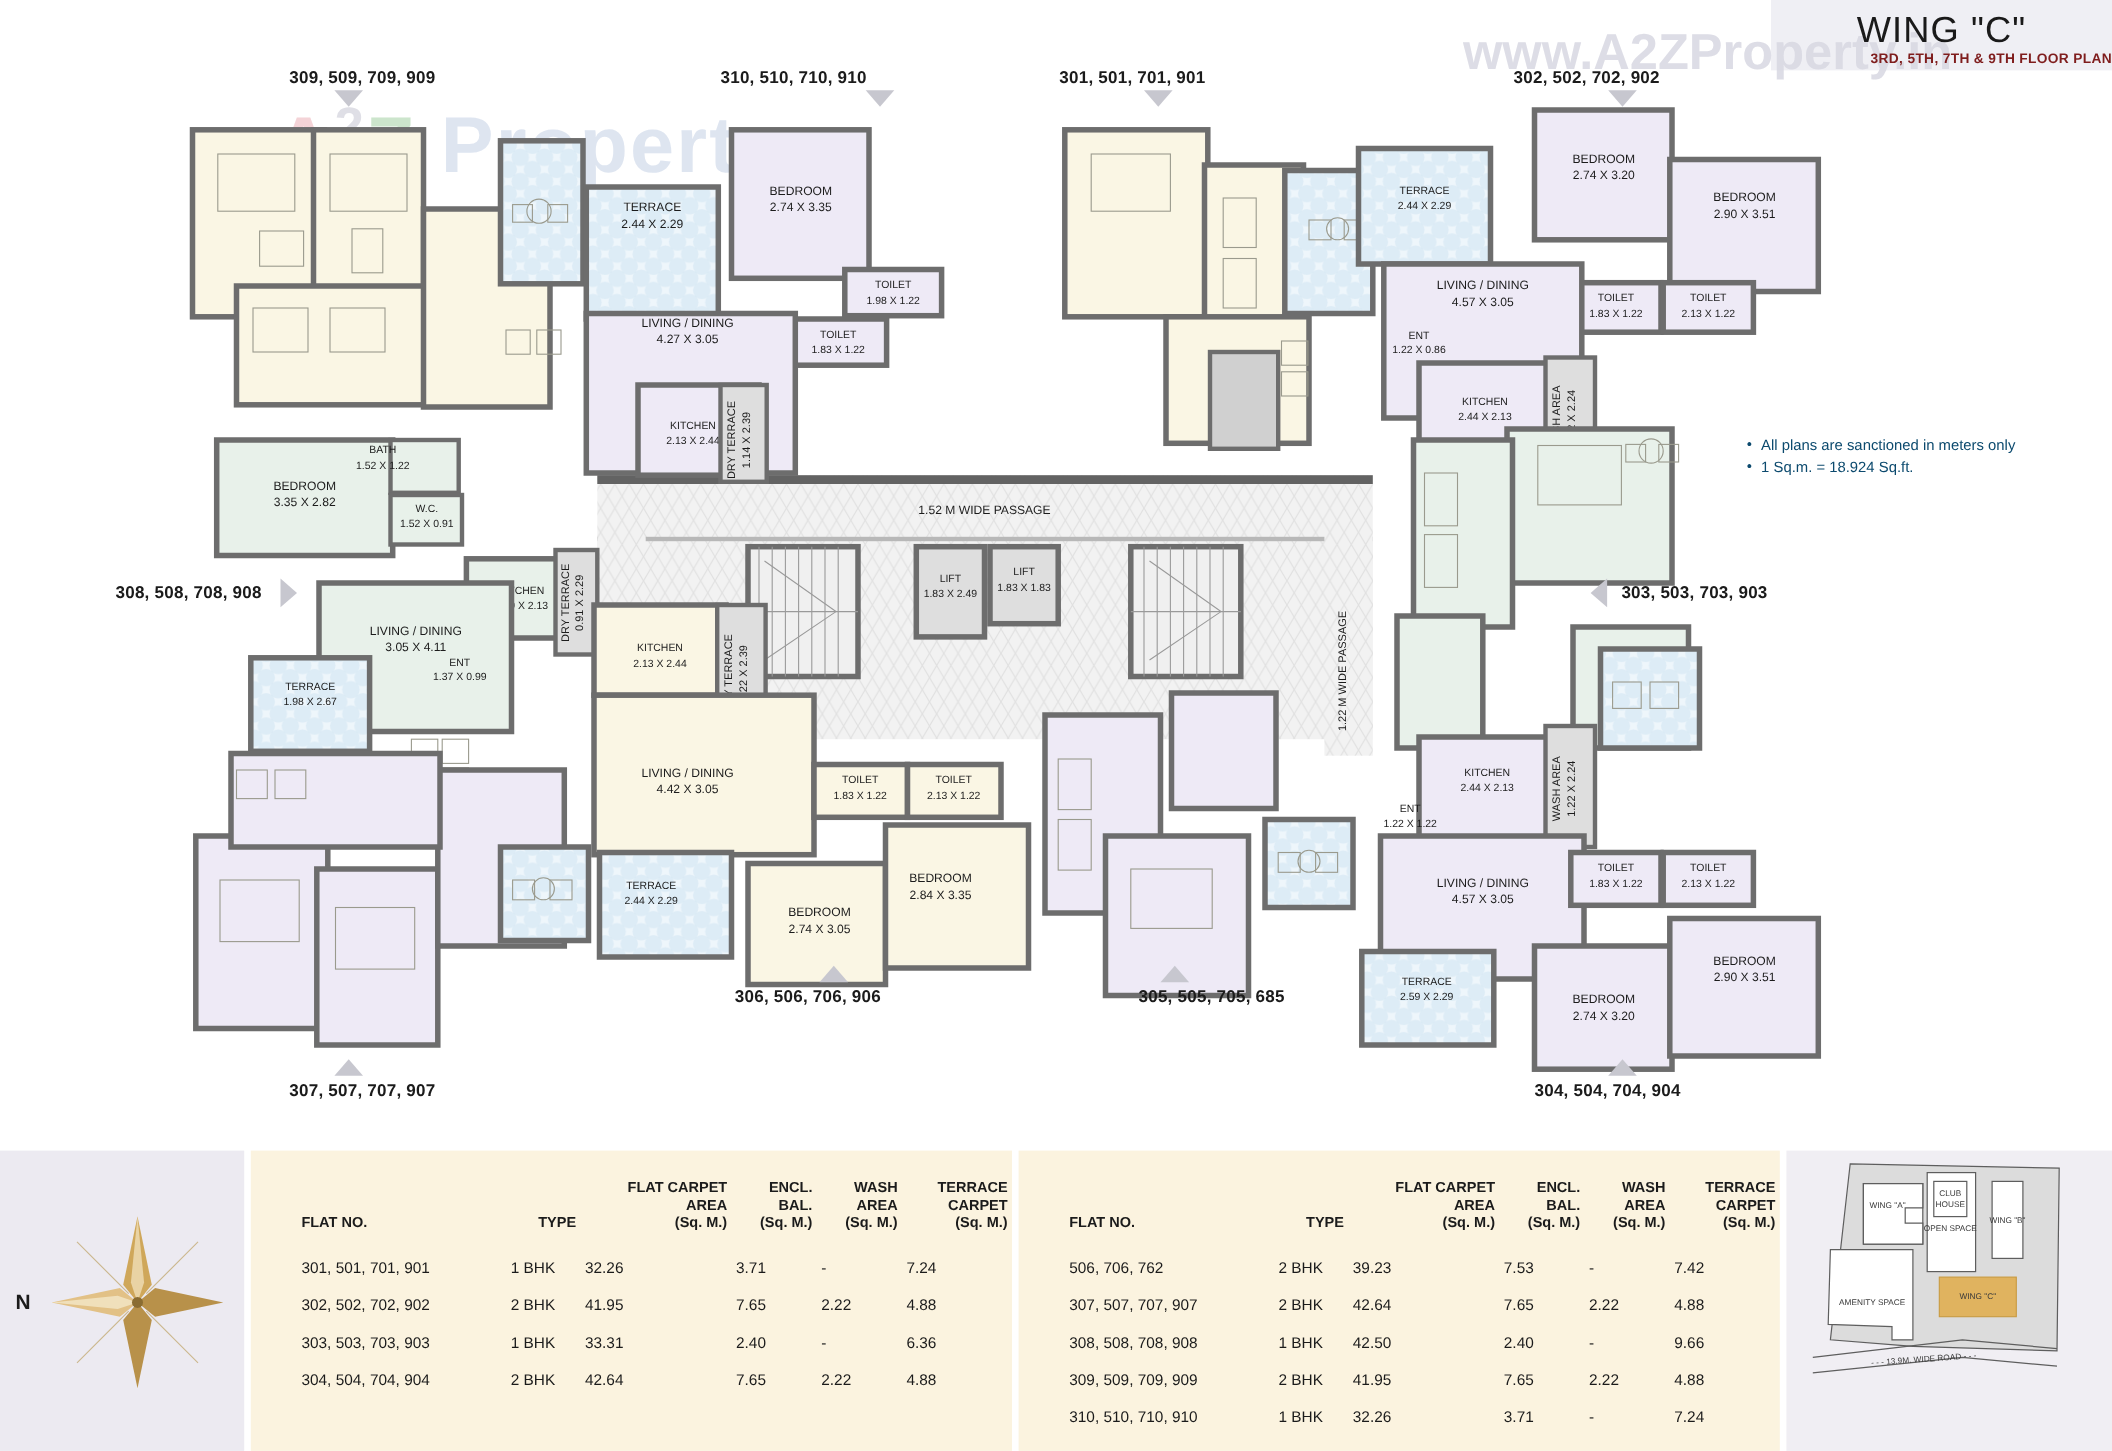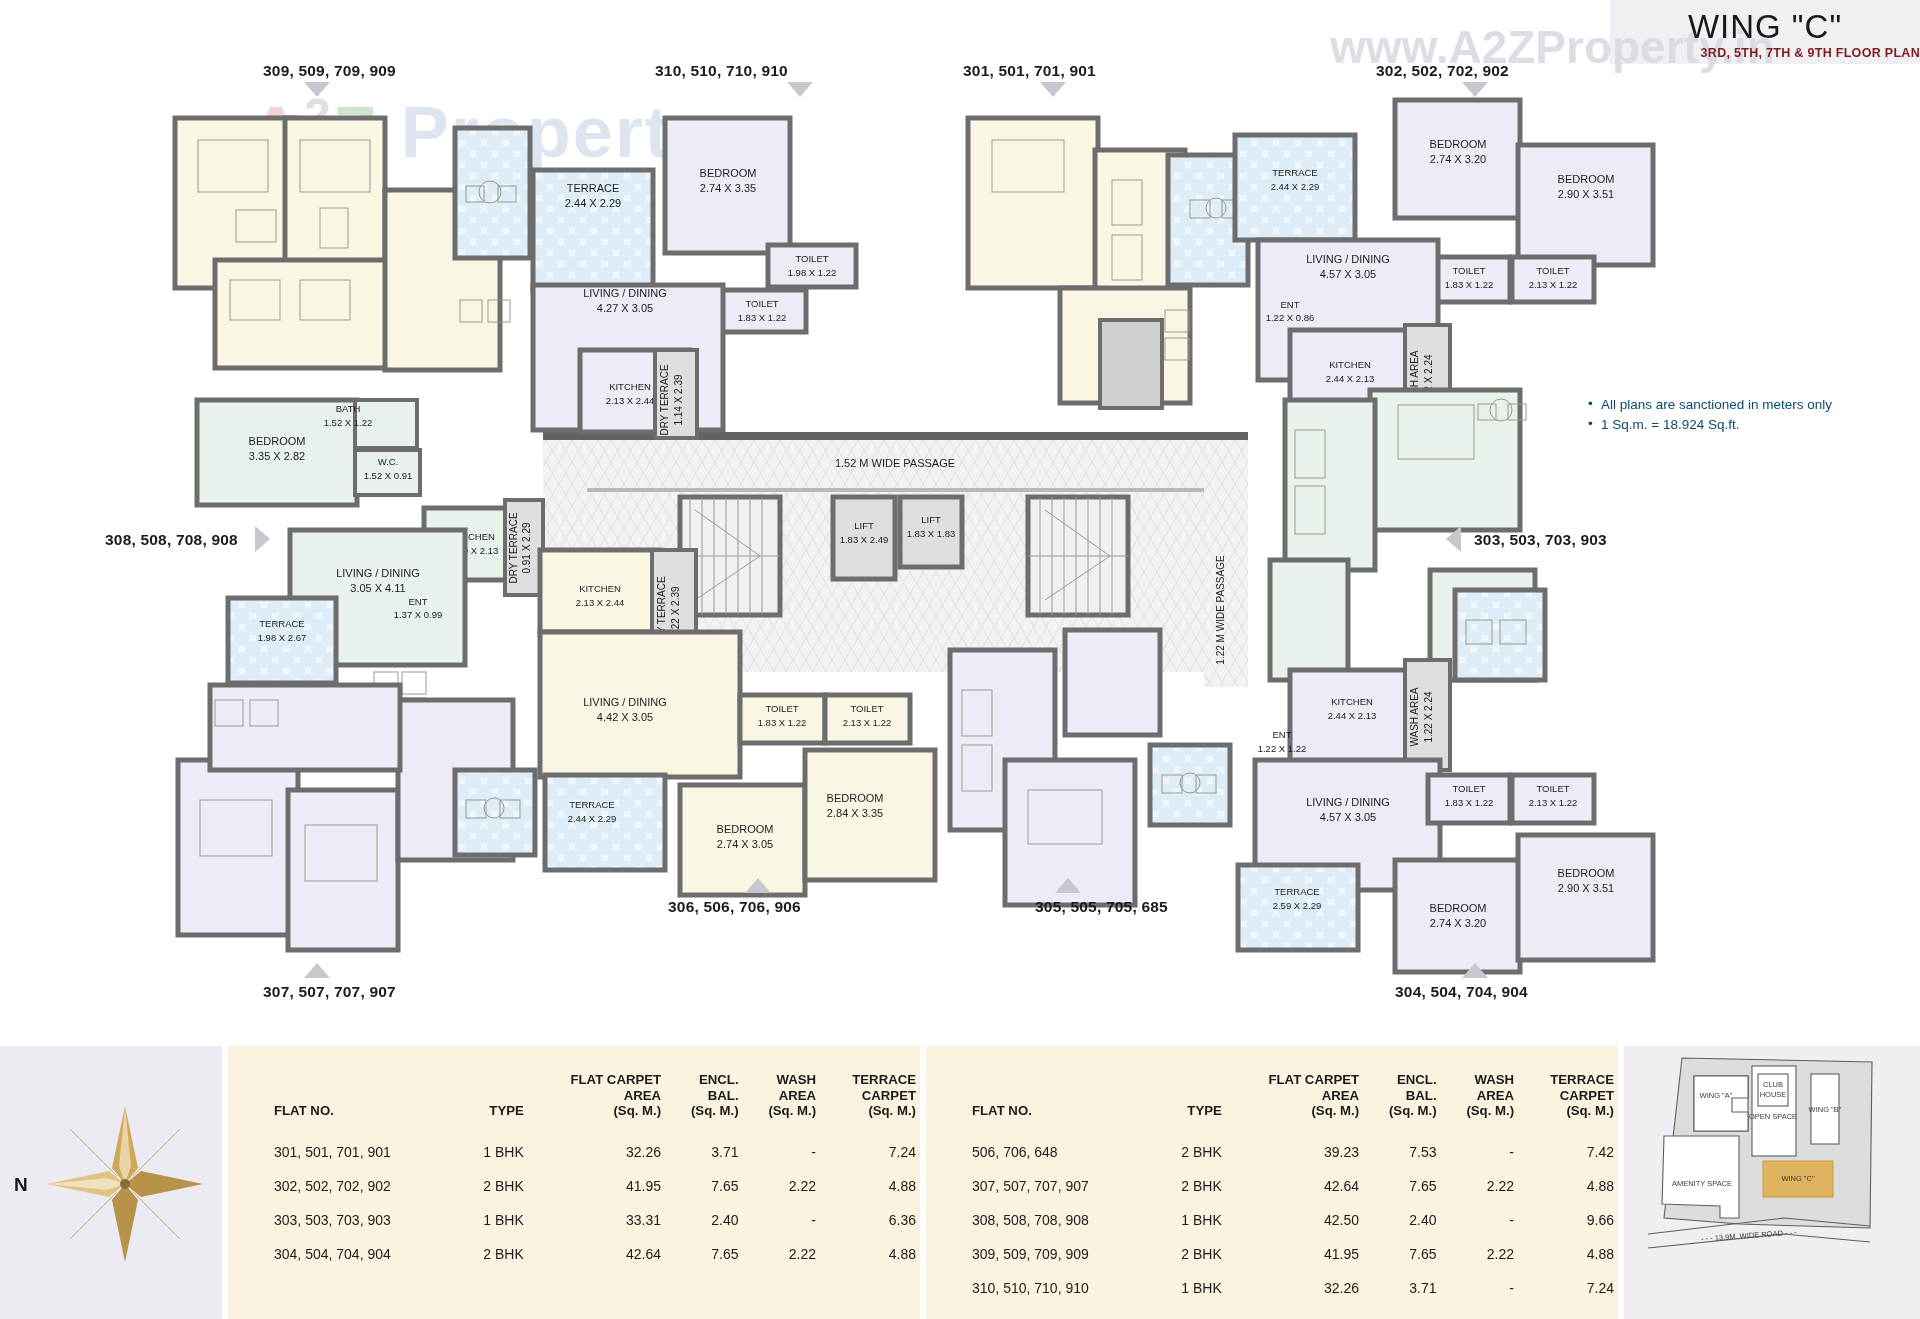"1 BHK" table.areas td { text-align: right -> left }
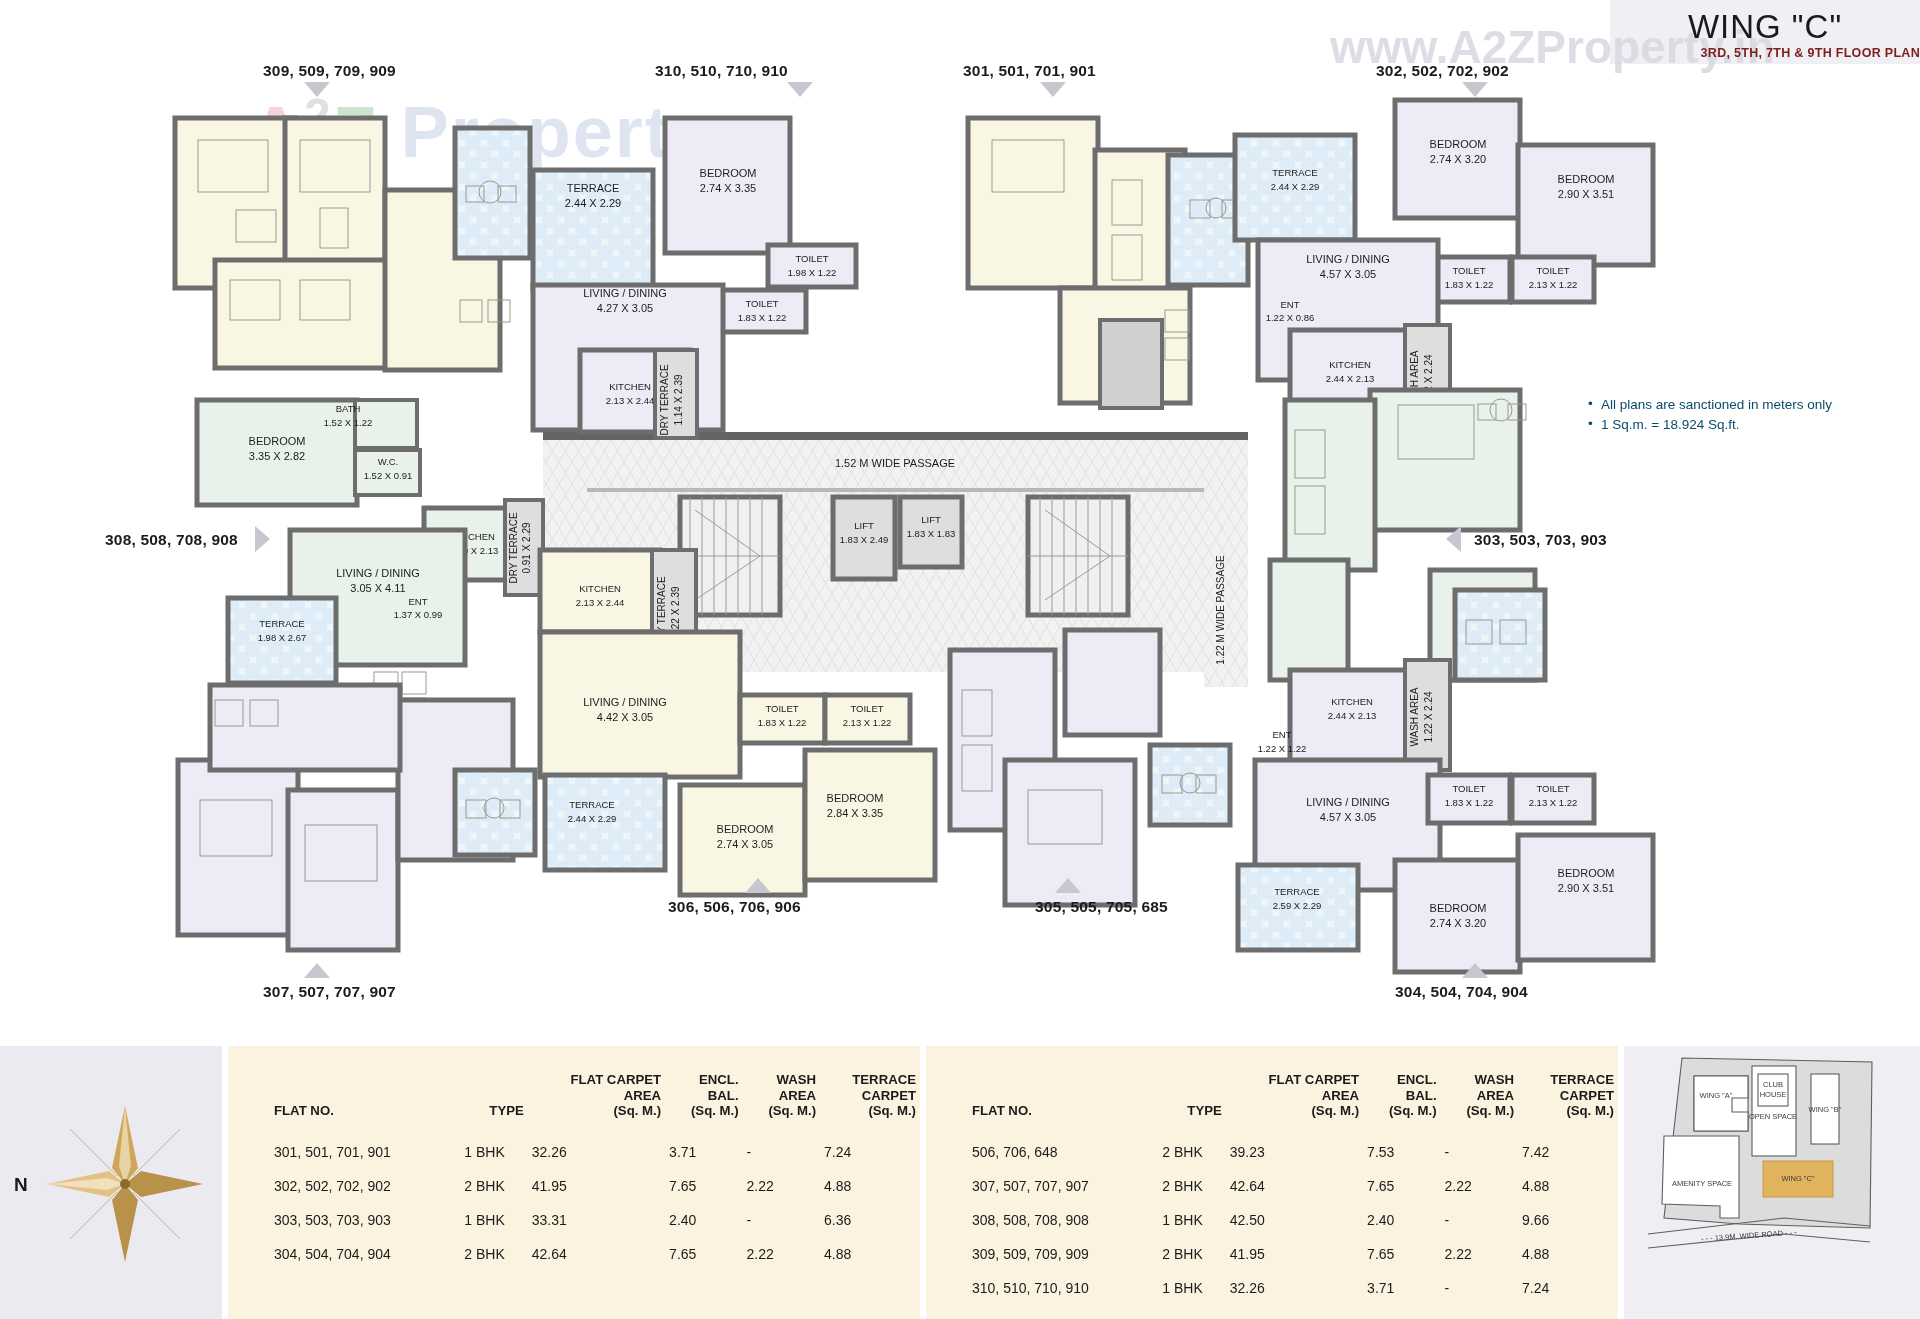"506, 706, 648" td.flatno { text: 648 -> 762 }
